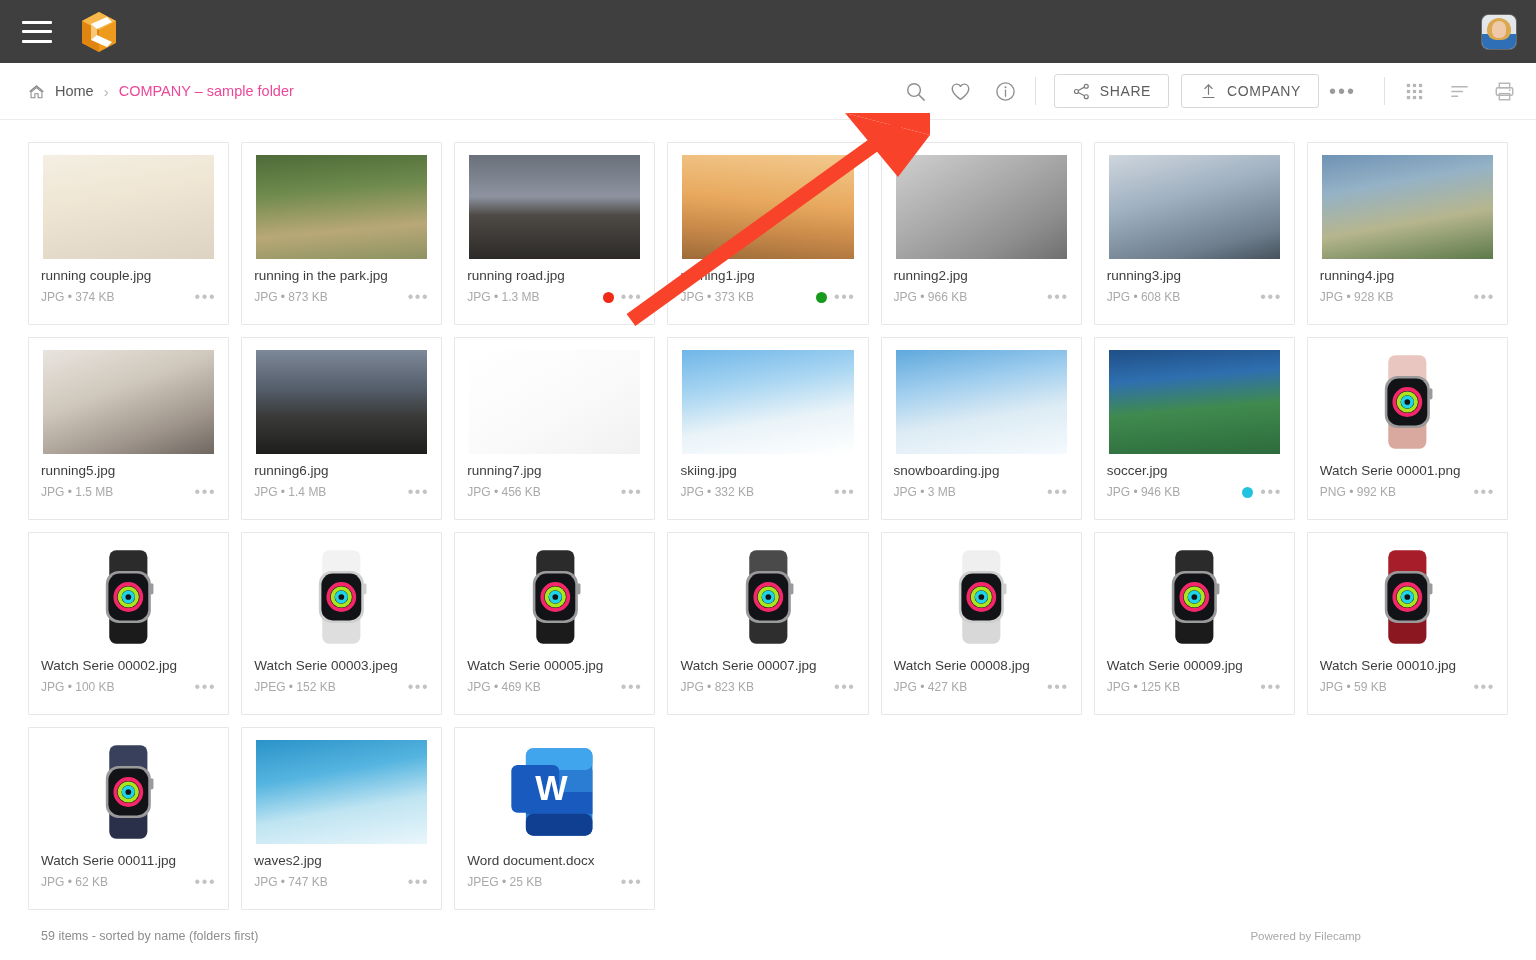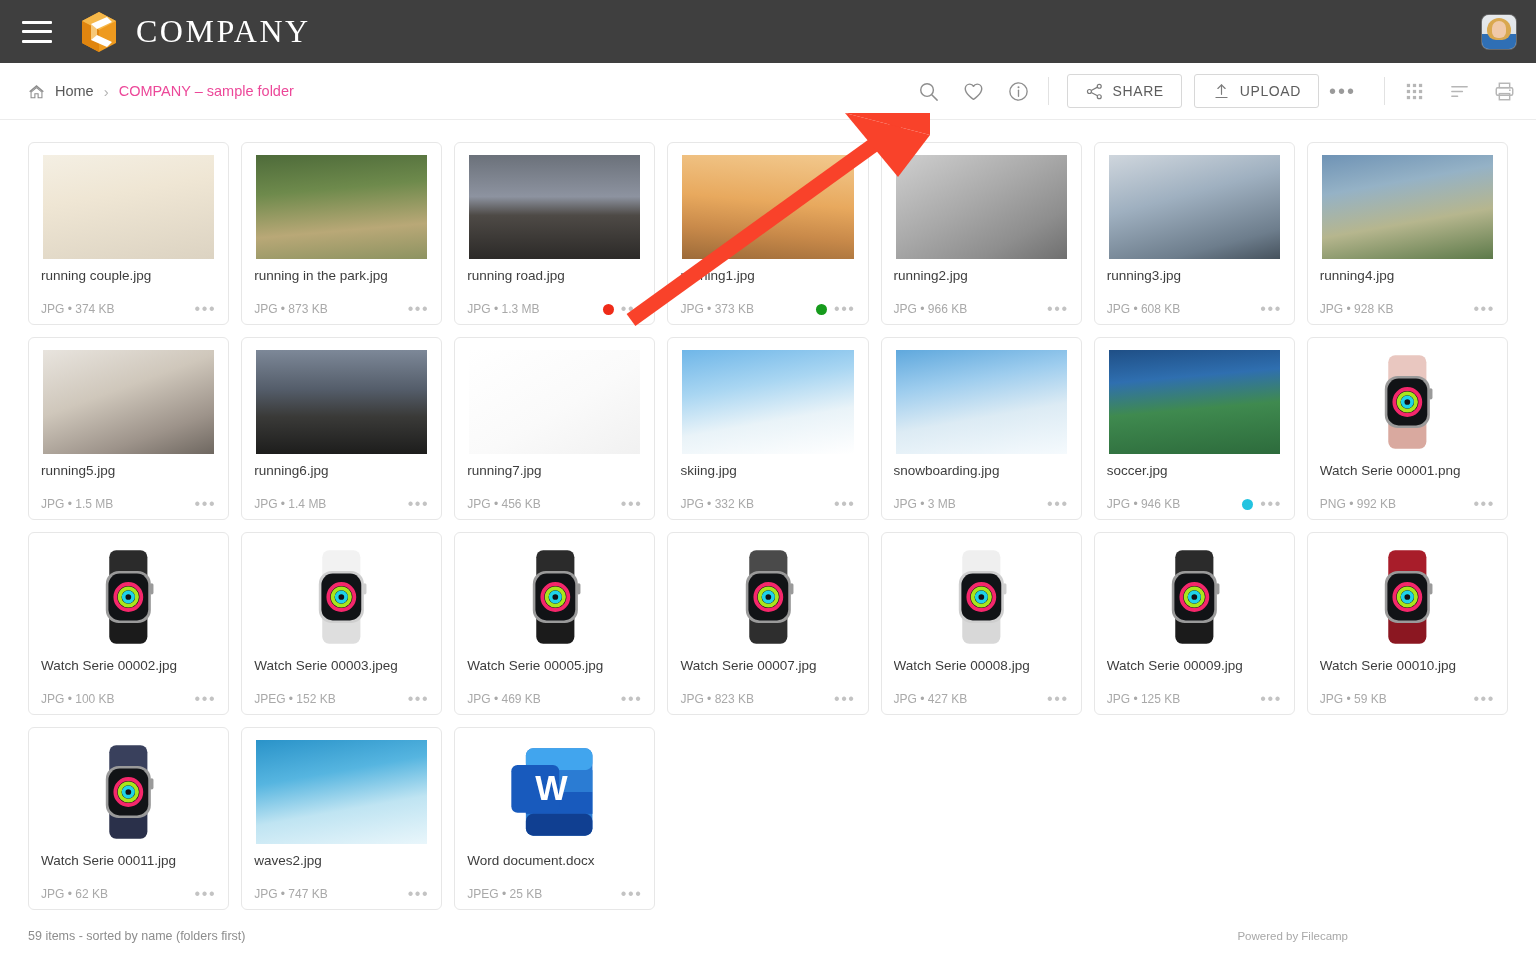"COMPANY" div.brand-name { html: <div>COMPANY</div> -> none }
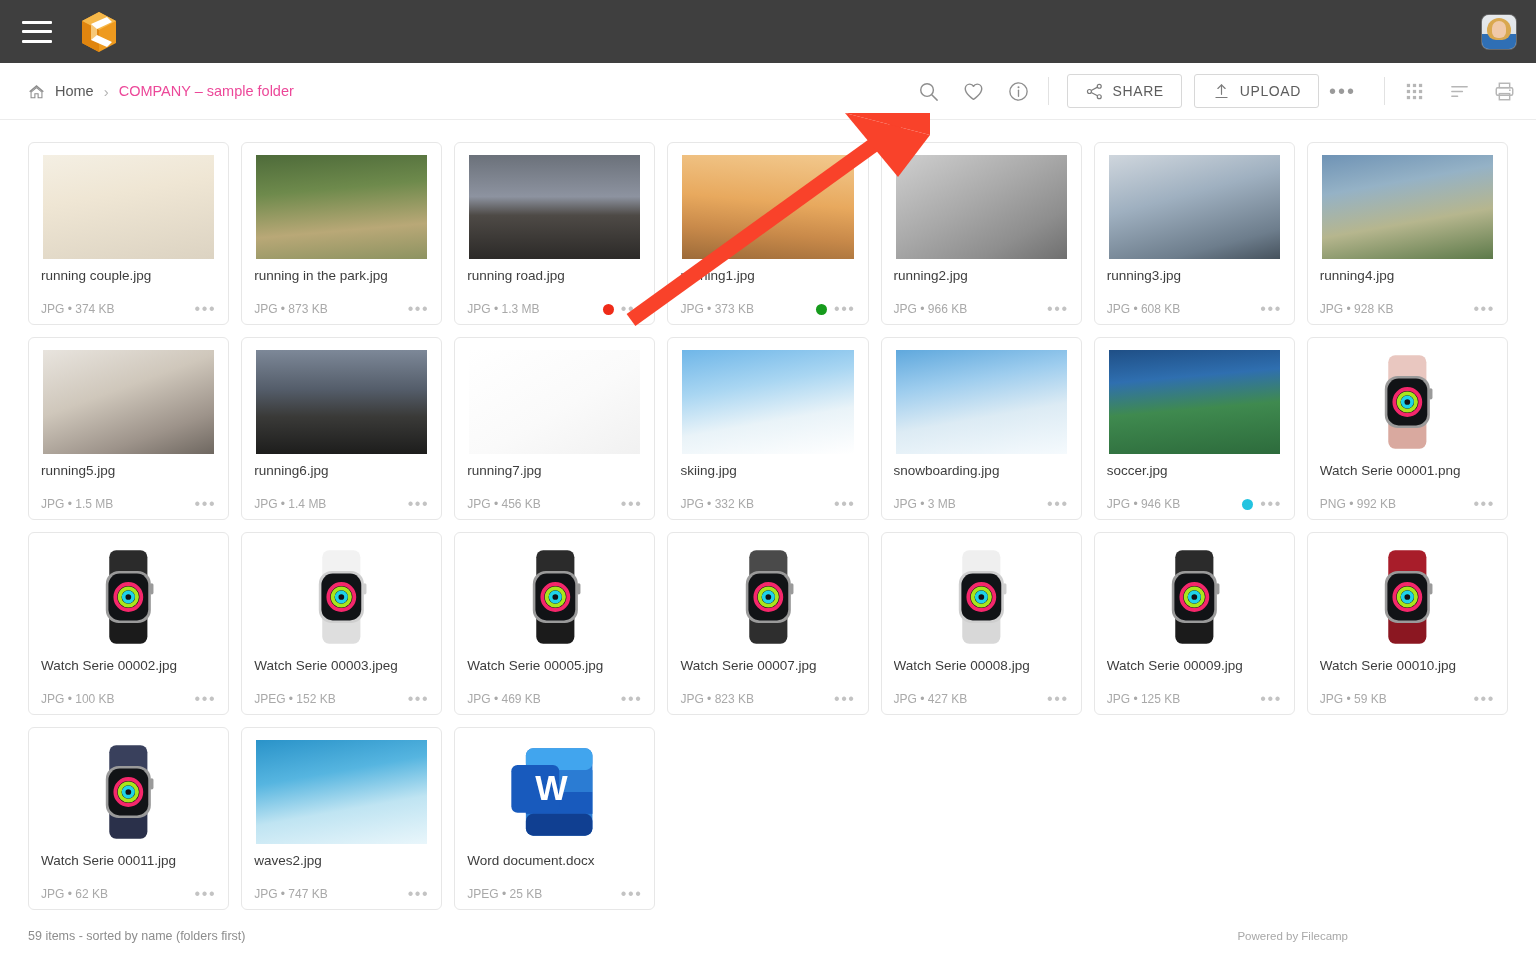"UPLOAD" span { text: UPLOAD -> COMPANY }
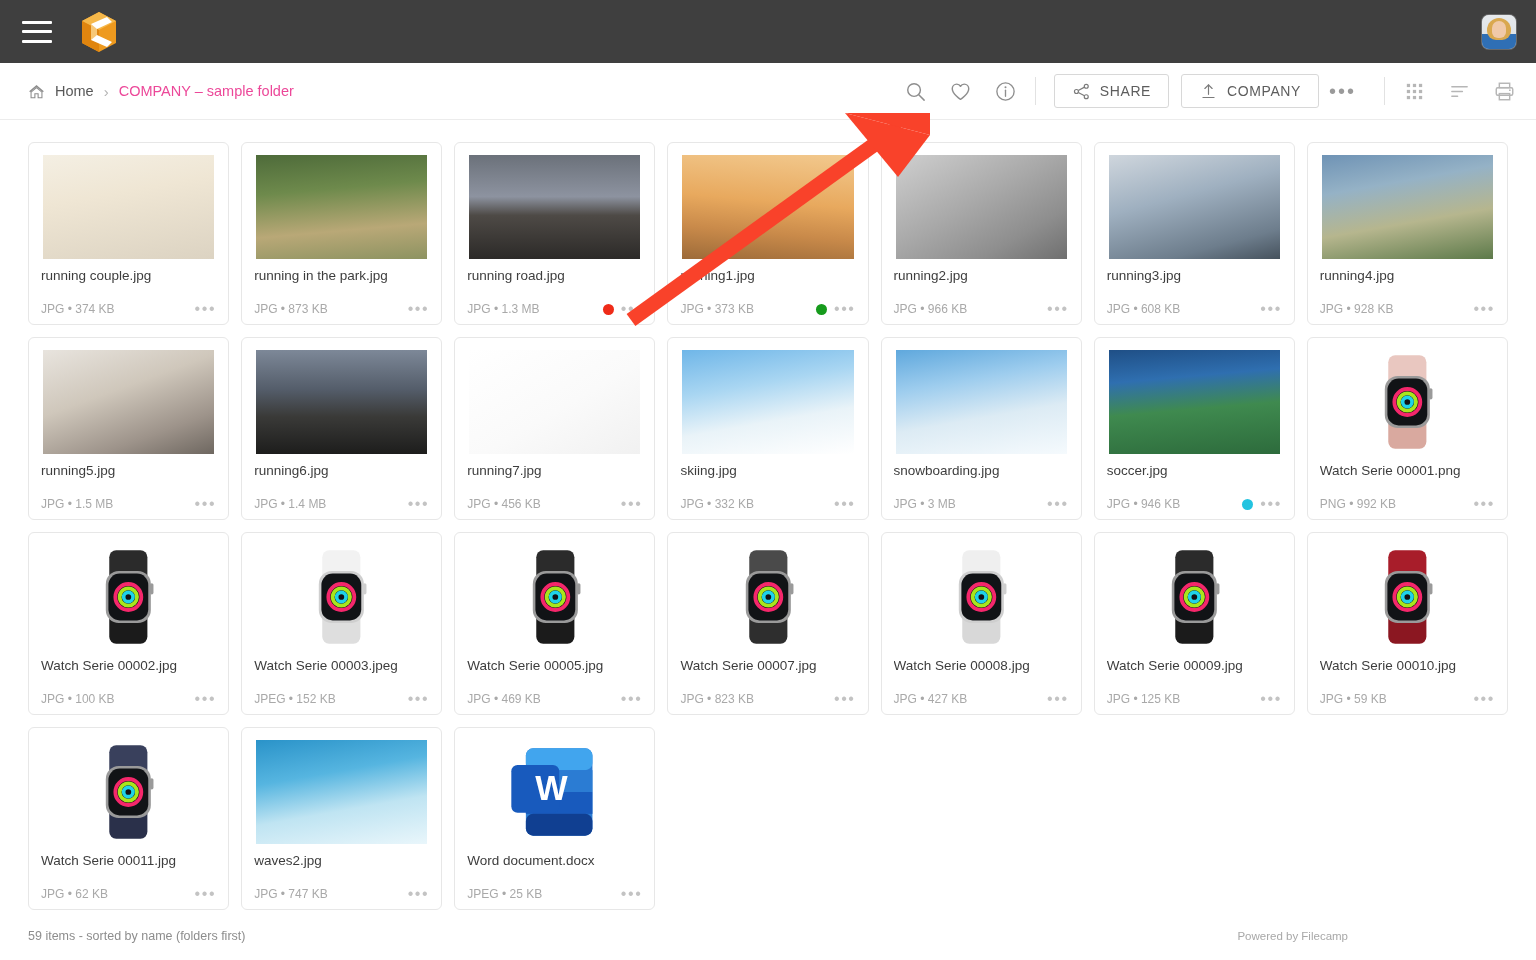"running couple.jpg" .card { border-radius: 6px -> 1px }
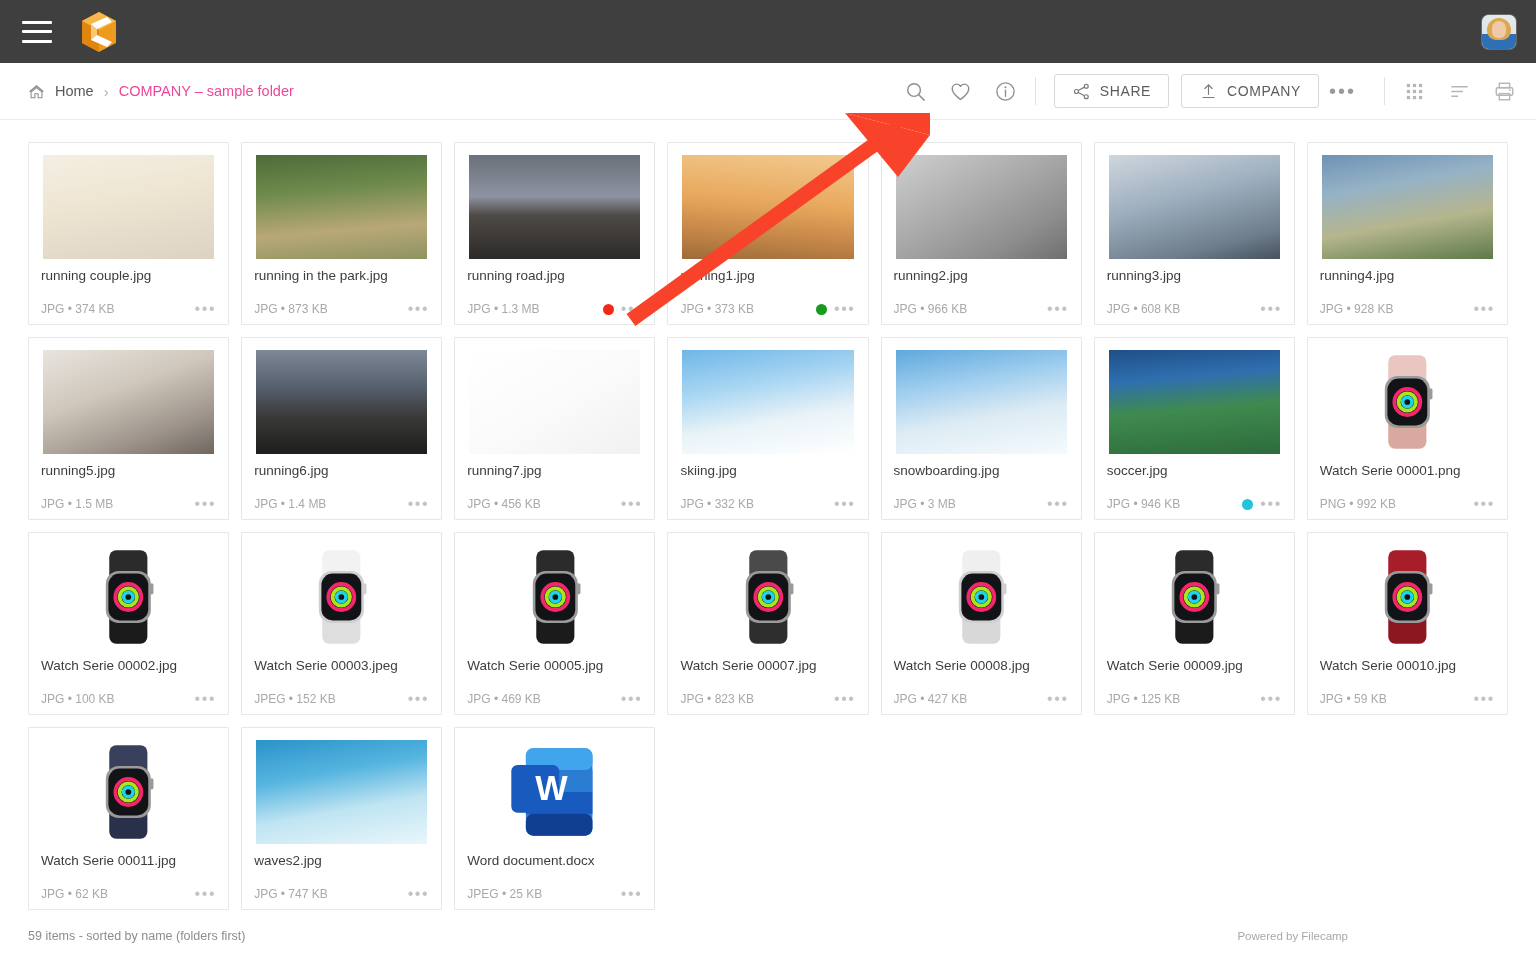"JPG" .fmeta { margin-top: 16px -> 4px }
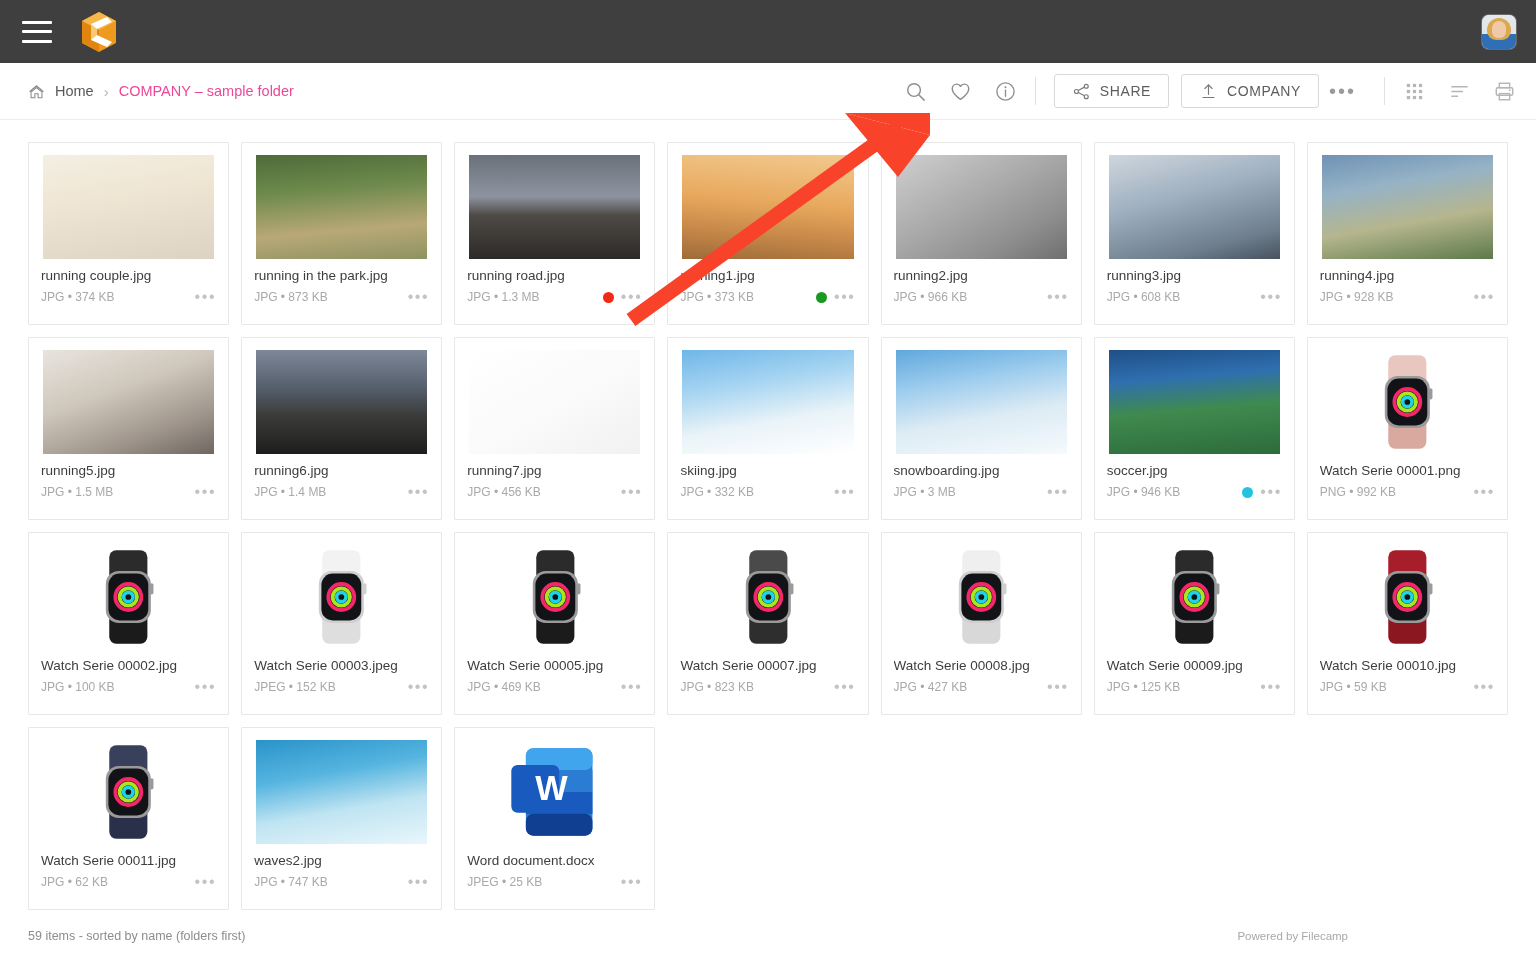"59 items - sorted by" .footer { left: 0 -> 13px }
